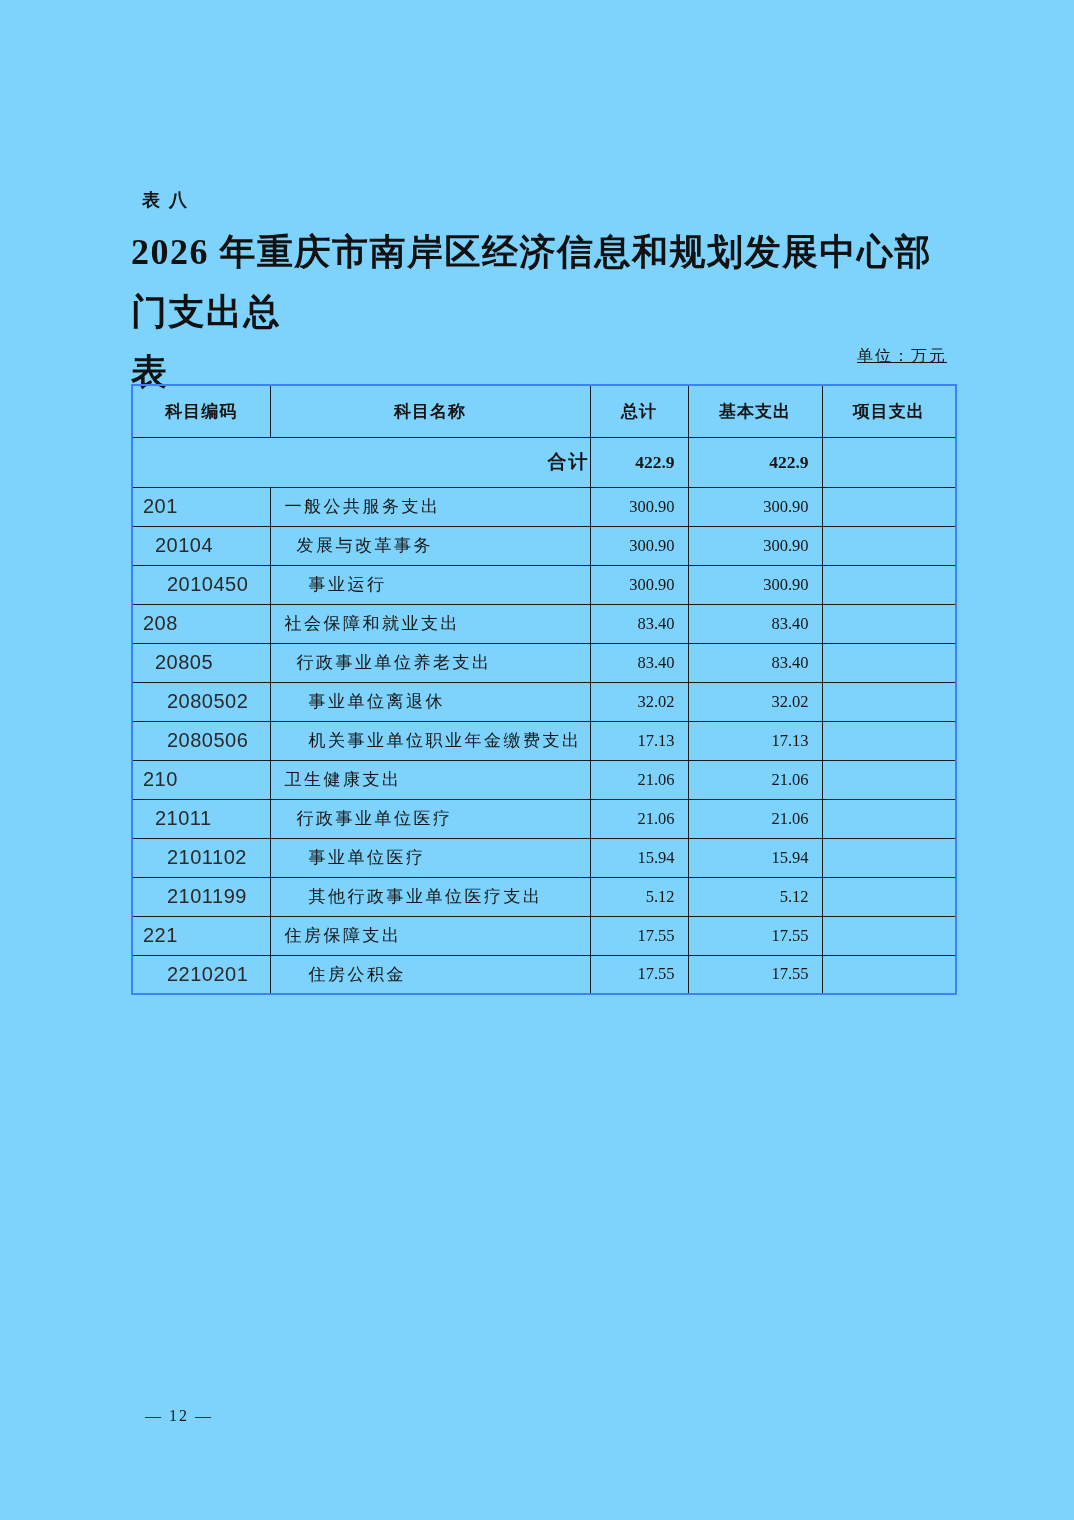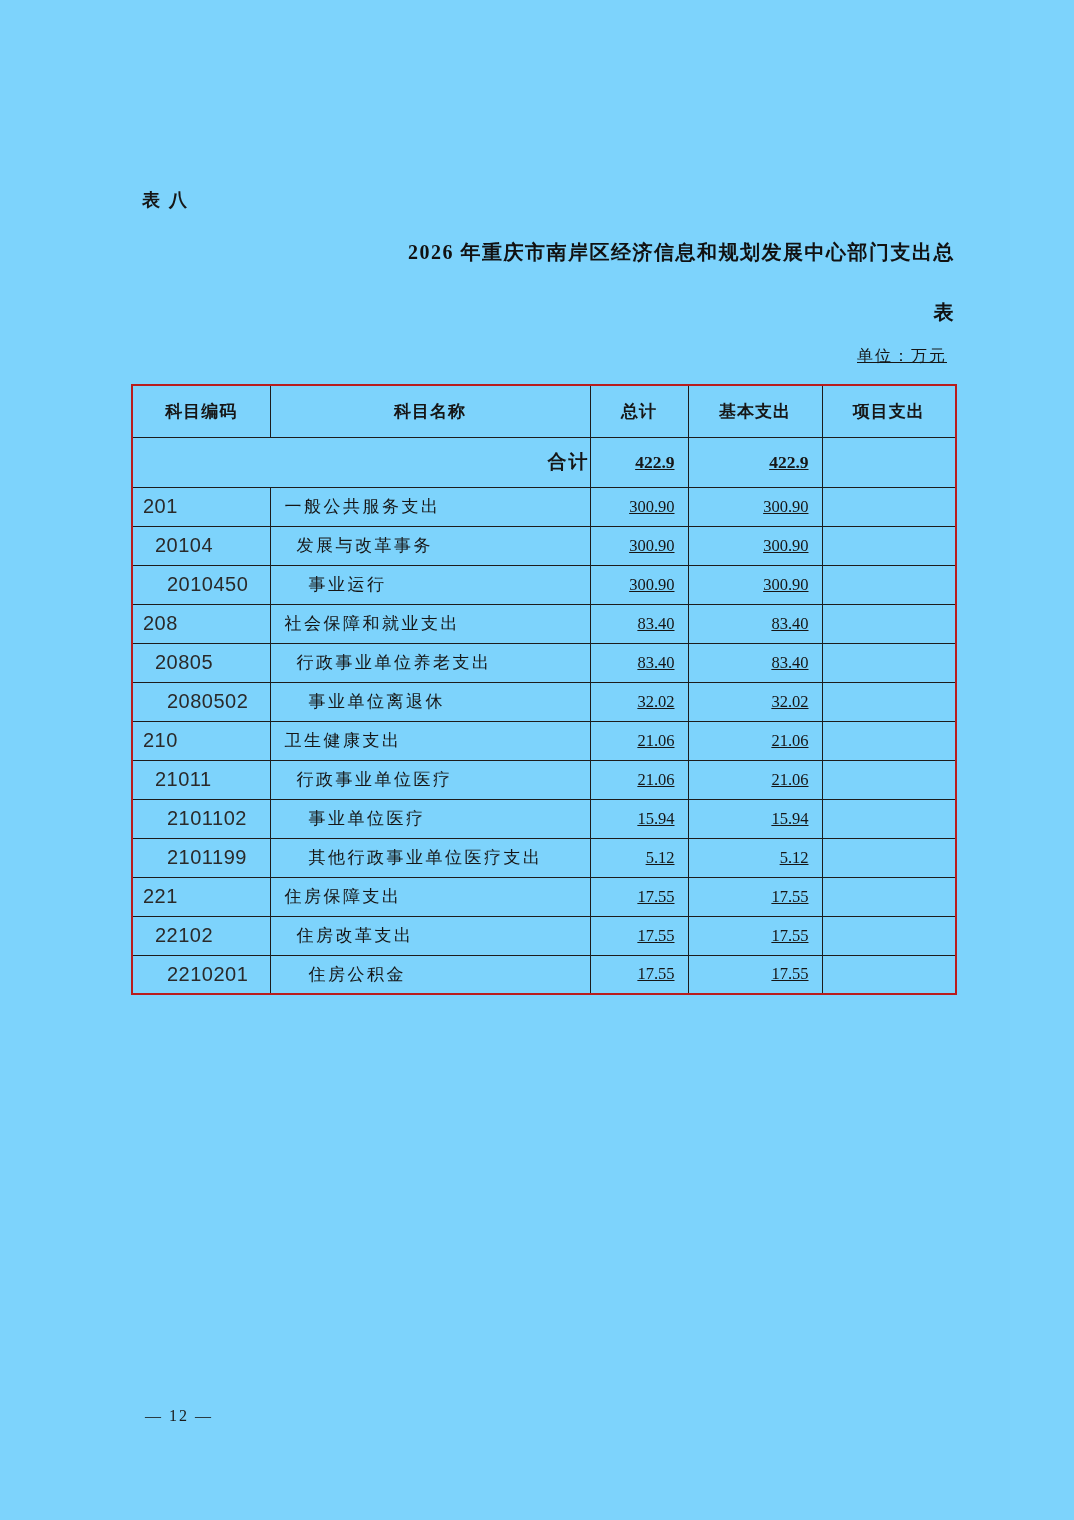"2026 年重庆市南岸区经济信息和规划发展中心部门支出总" .doc-title { font-size: 20px -> 36px; text-align: right -> left }
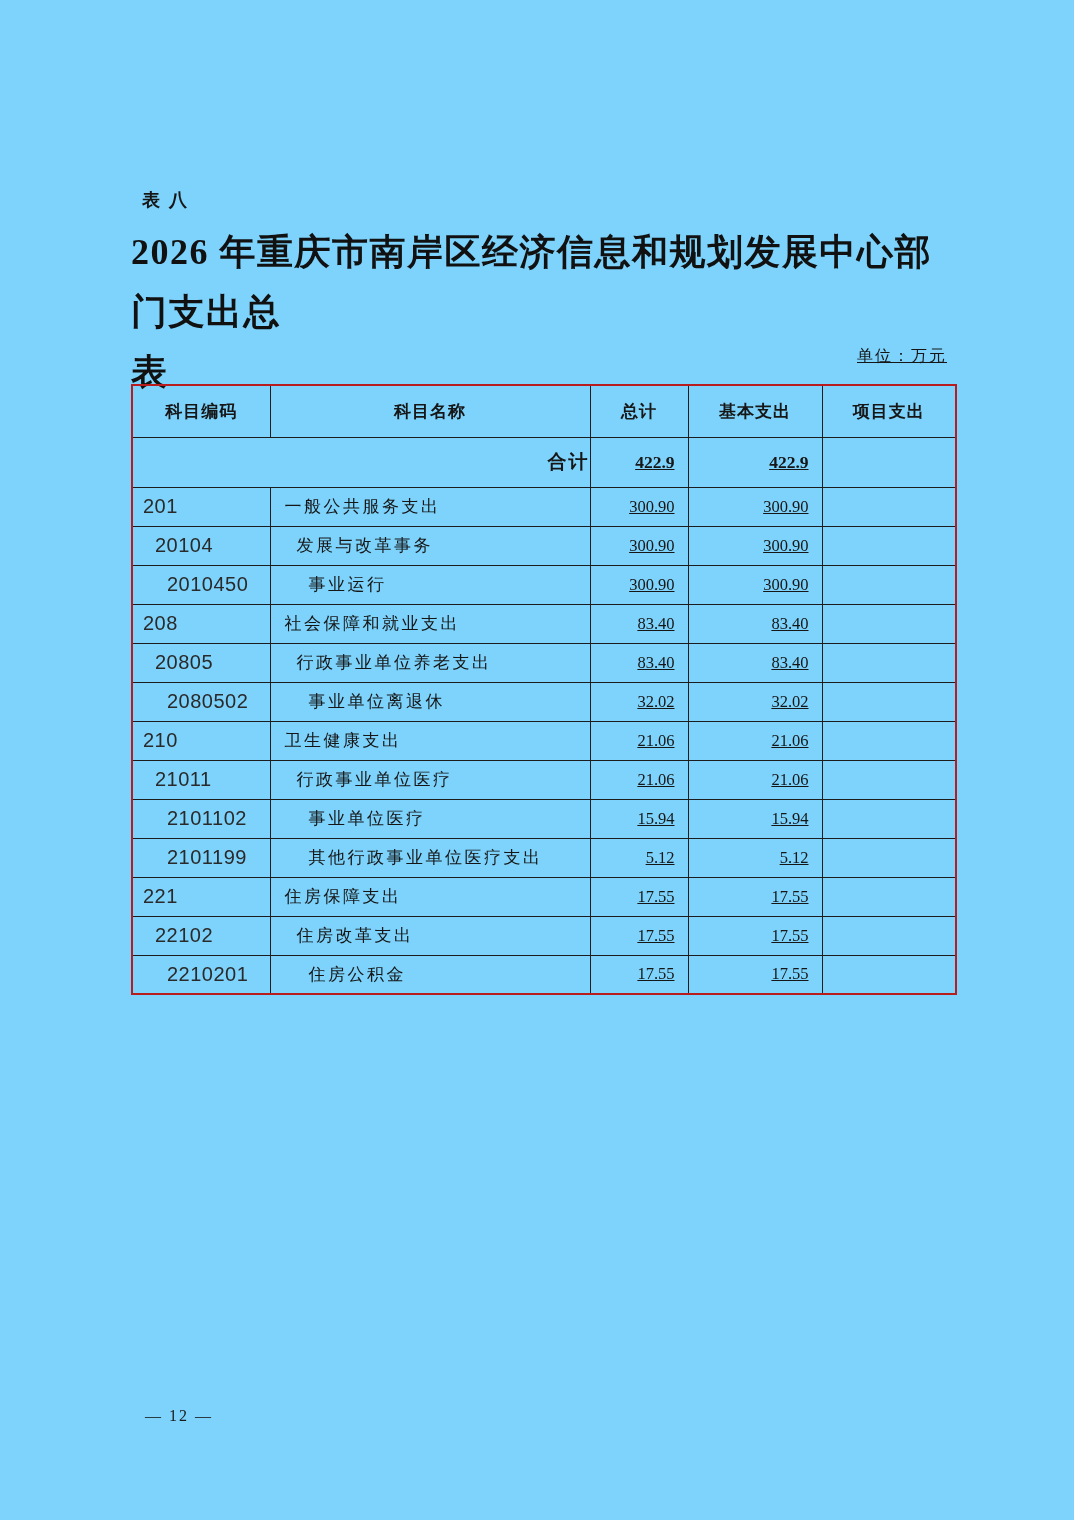"科目编码" table.budget-table { border: 2px solid #b91c1c -> 2px solid #3b82f6 }
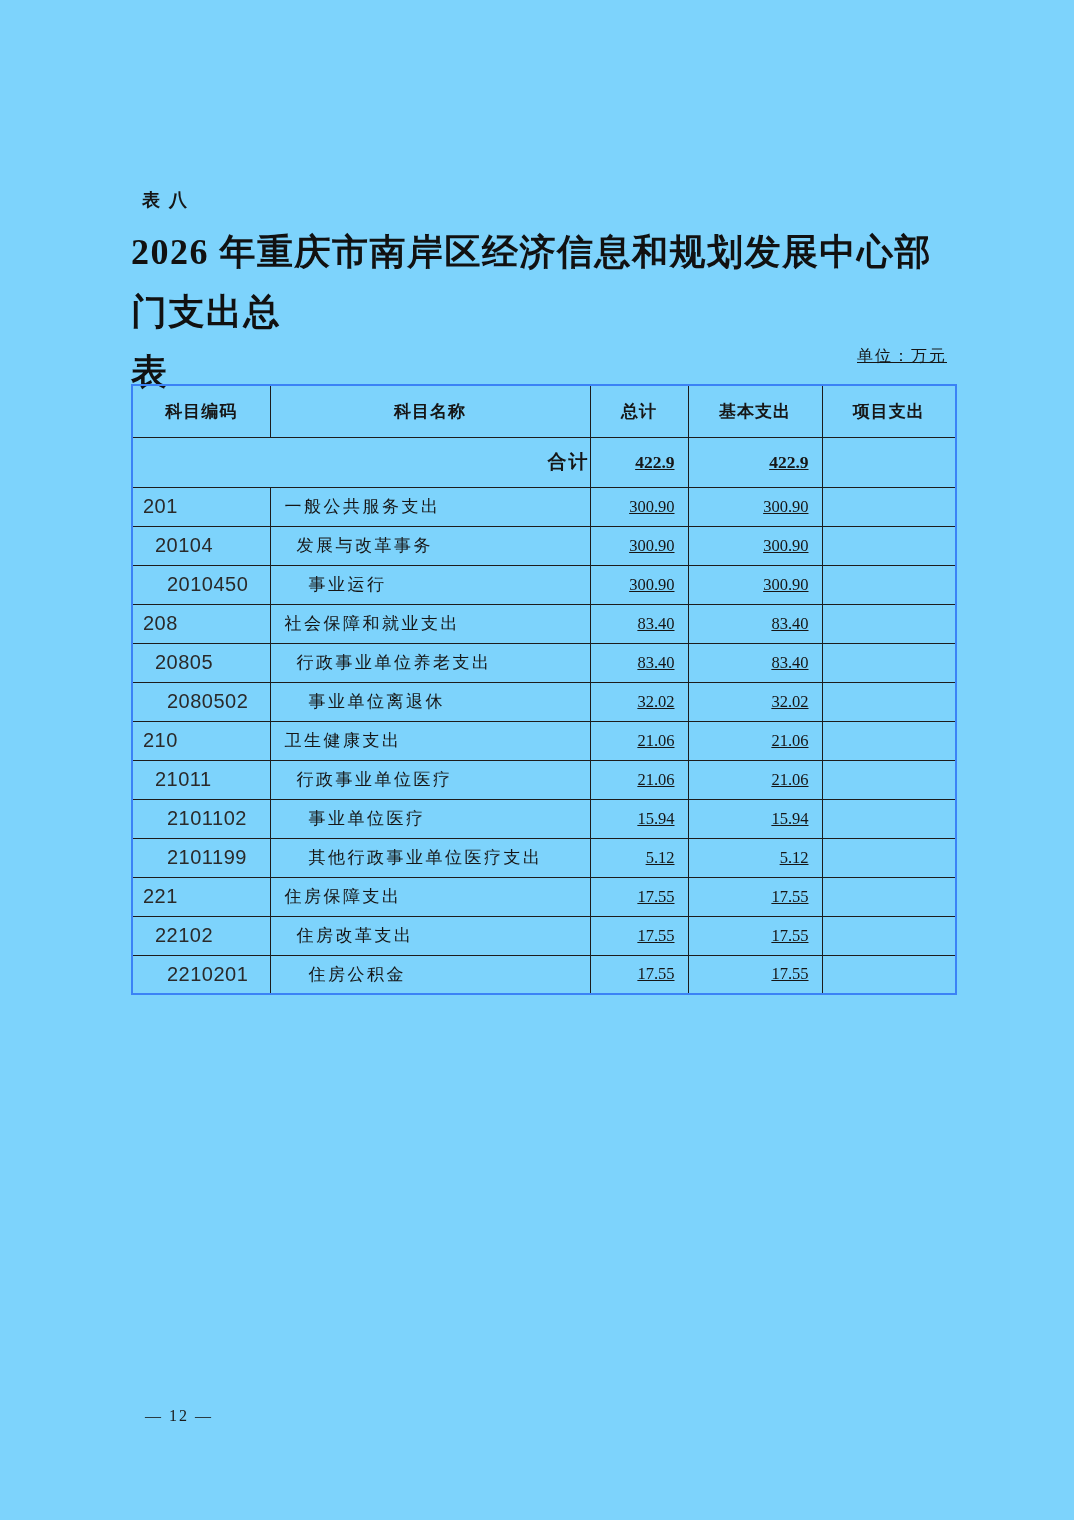"422.9" .num { text-decoration: underline -> none }
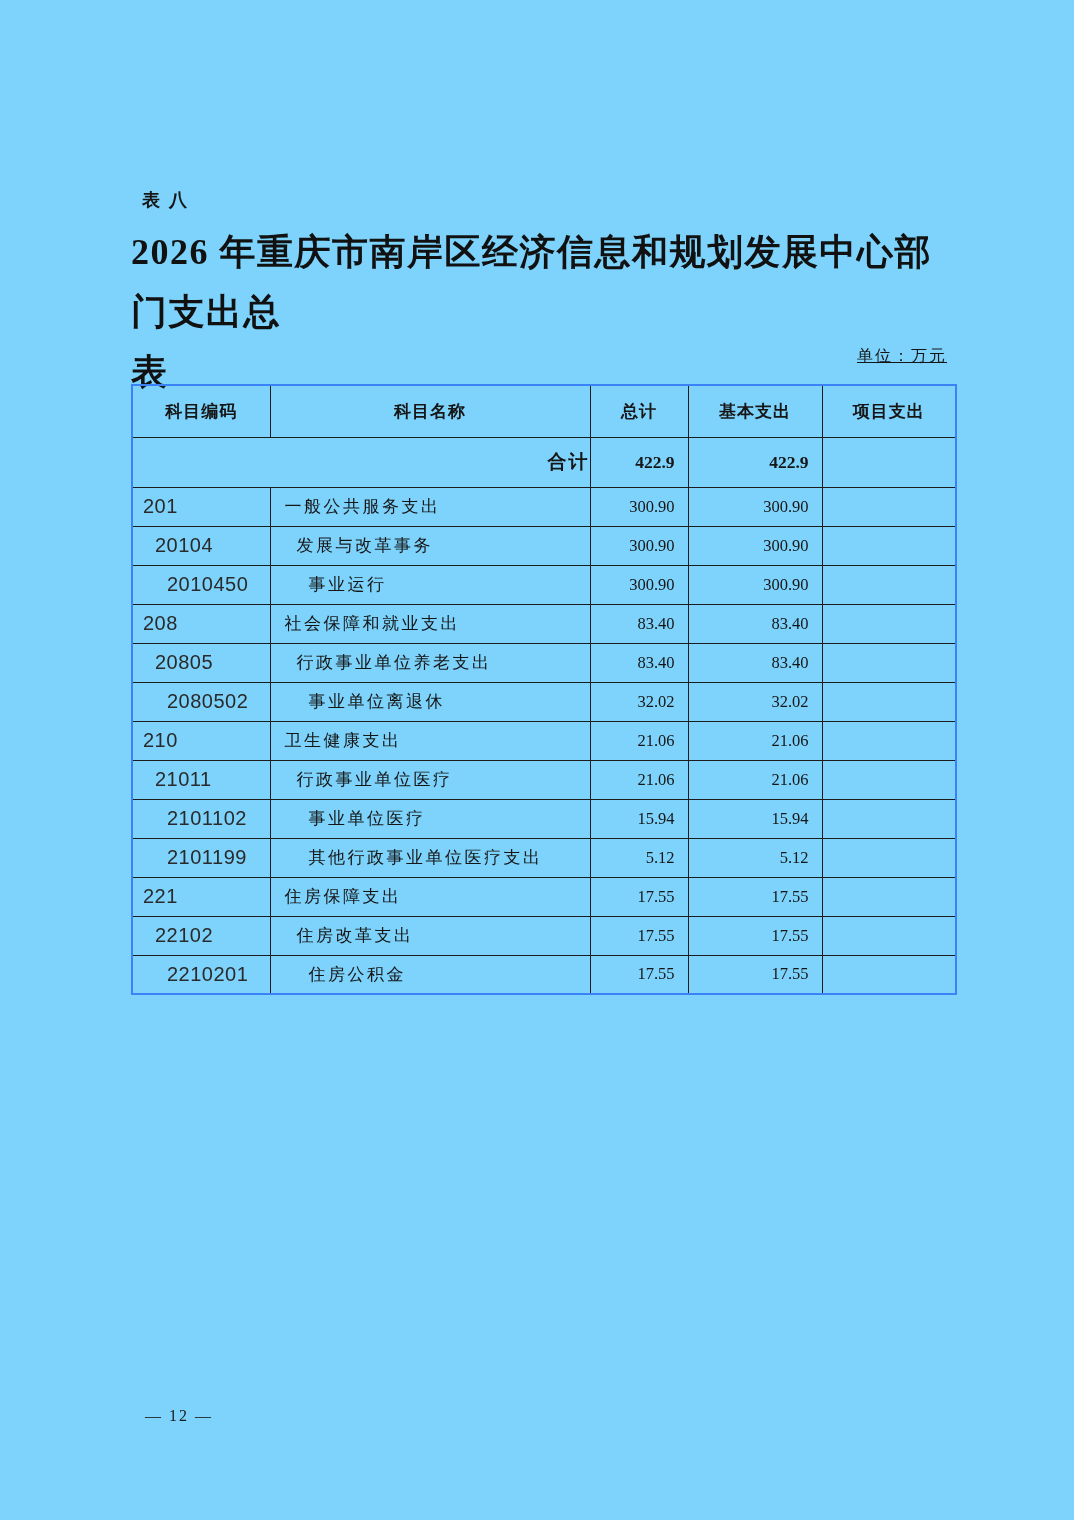"2080506" tr.data-row { html: none -> <tr> <td>2080506</td> <td>机关事业单位职业年金缴费支出</td> <td>17.13</td> <td>17.13</td> <td></td> </tr> }
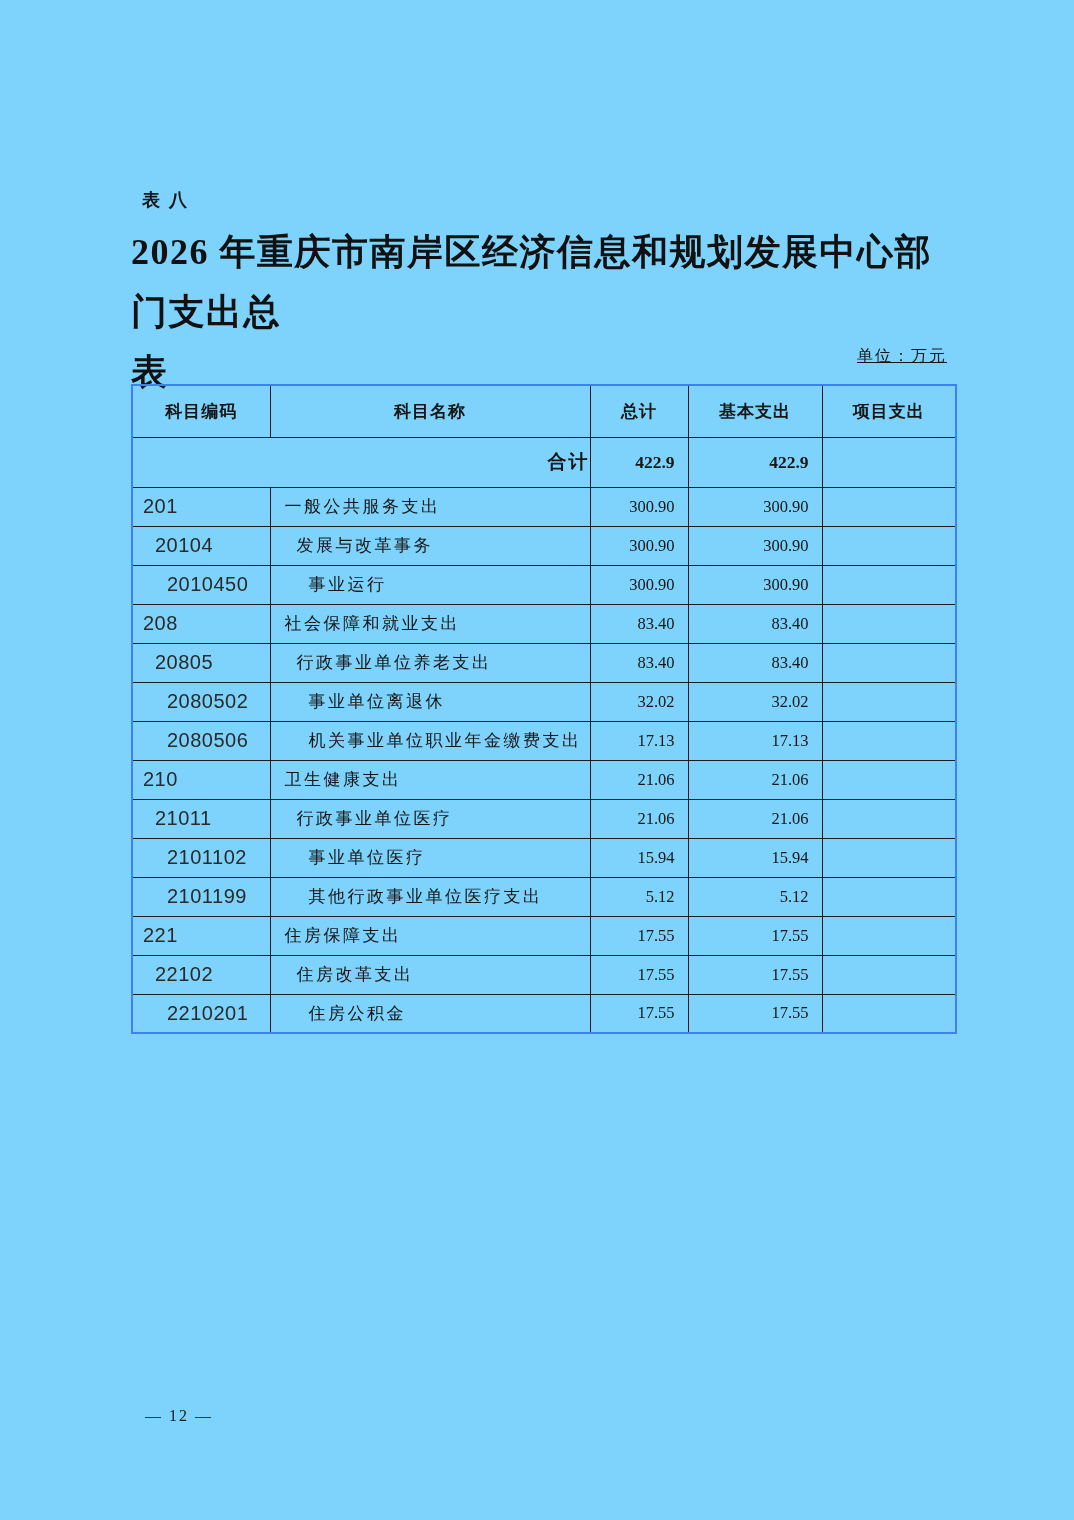"22102" tr.data-row { html: <tr> <td>22102</td> <td>住房改革支出</td> <td>17.55</td> <td>17.55</td> <td></td> </tr> -> none }
